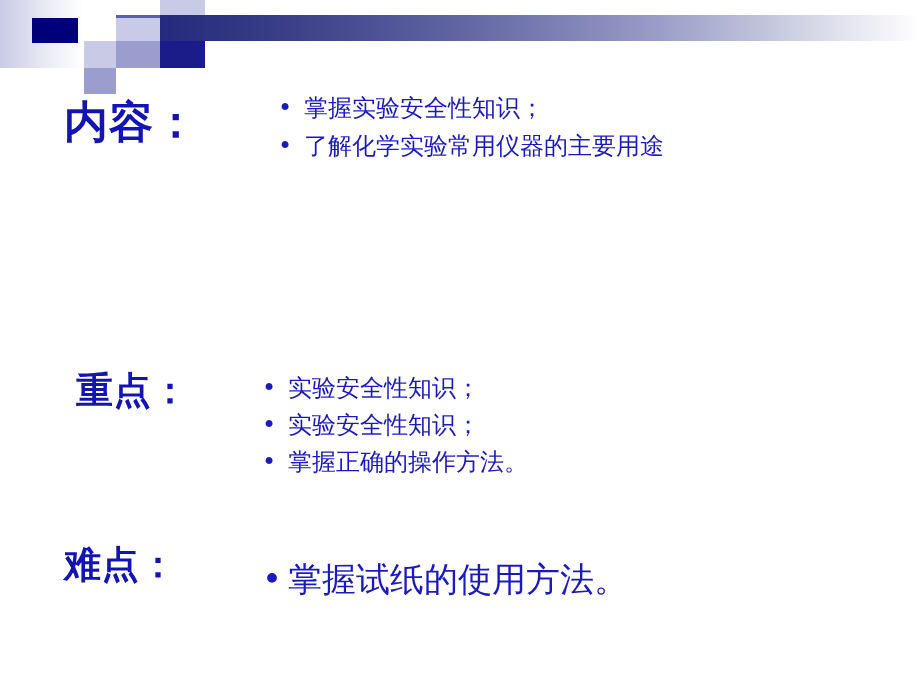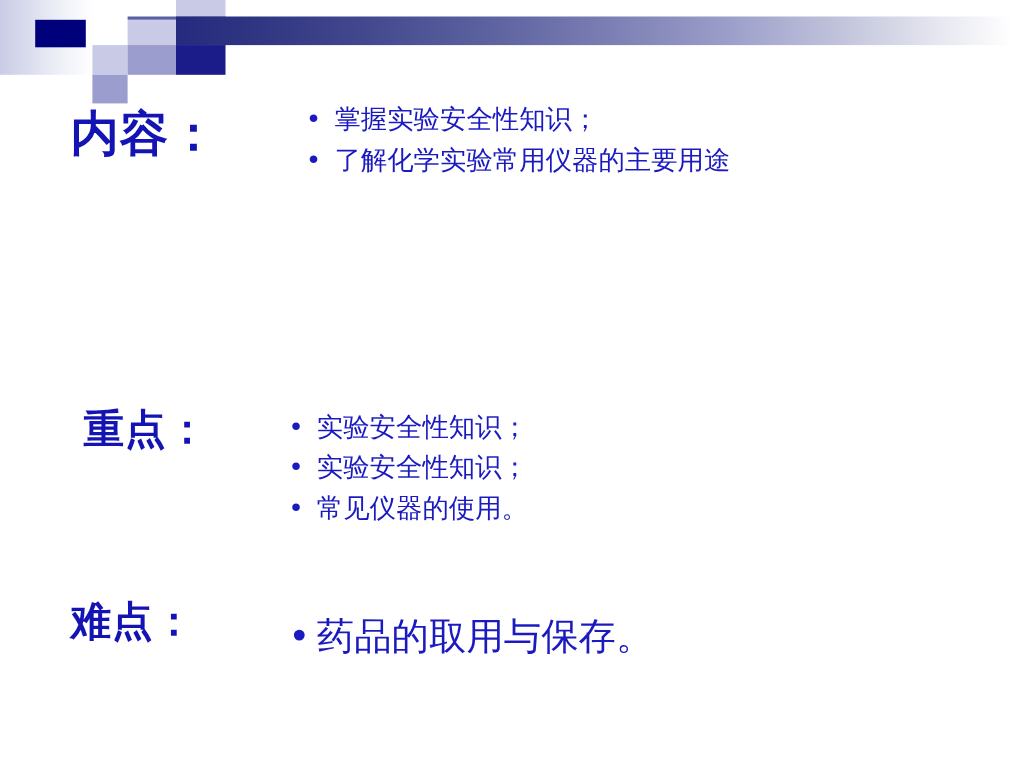"常见仪器的使用。" span { text: 常见仪器的使用 -> 掌握正确的操作方法 }
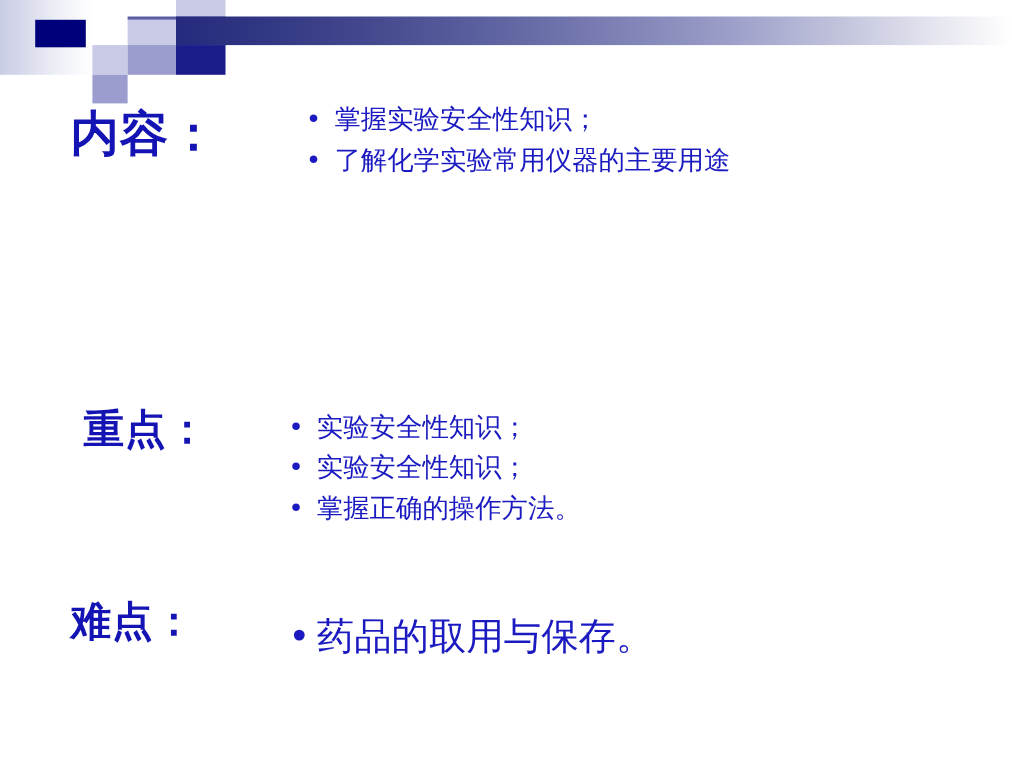"药品的取用与保存。" span { text: 药品的取用与保存 -> 掌握试纸的使用方法 }
